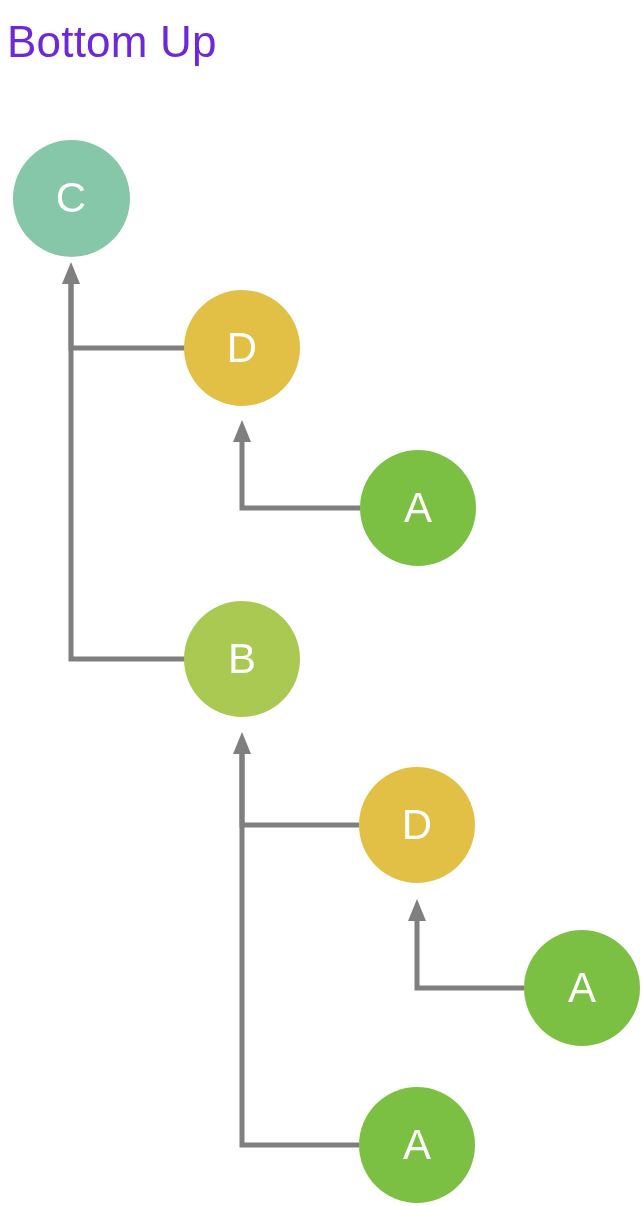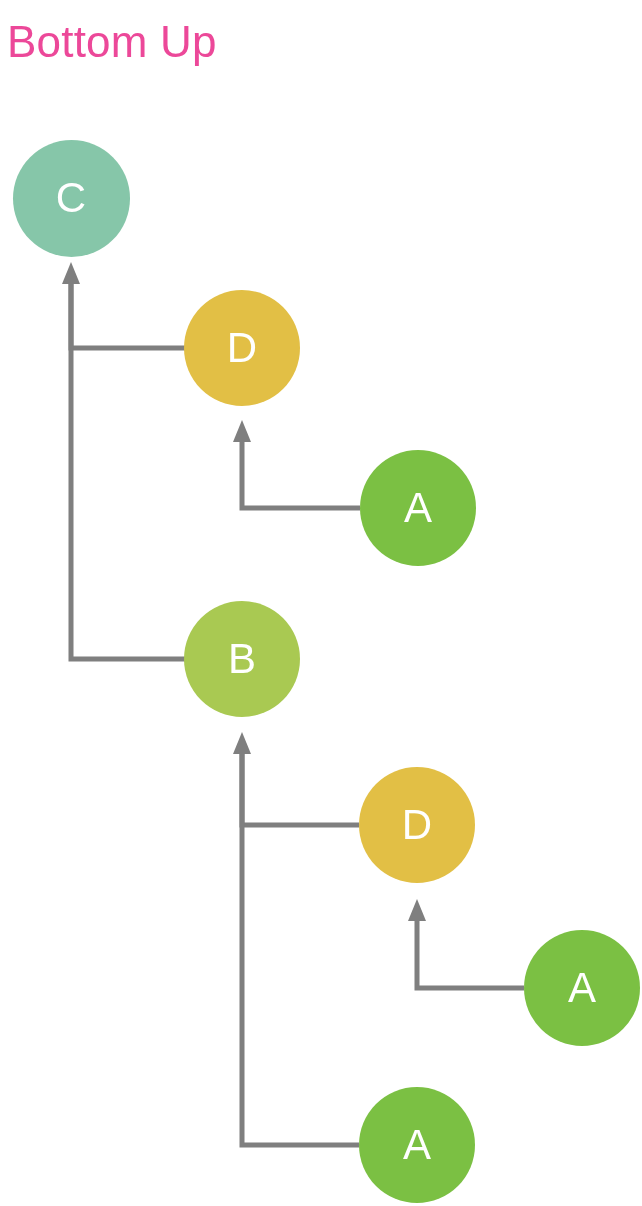"Bottom Up" div { color: #ec4899 -> #6d28d9 }
